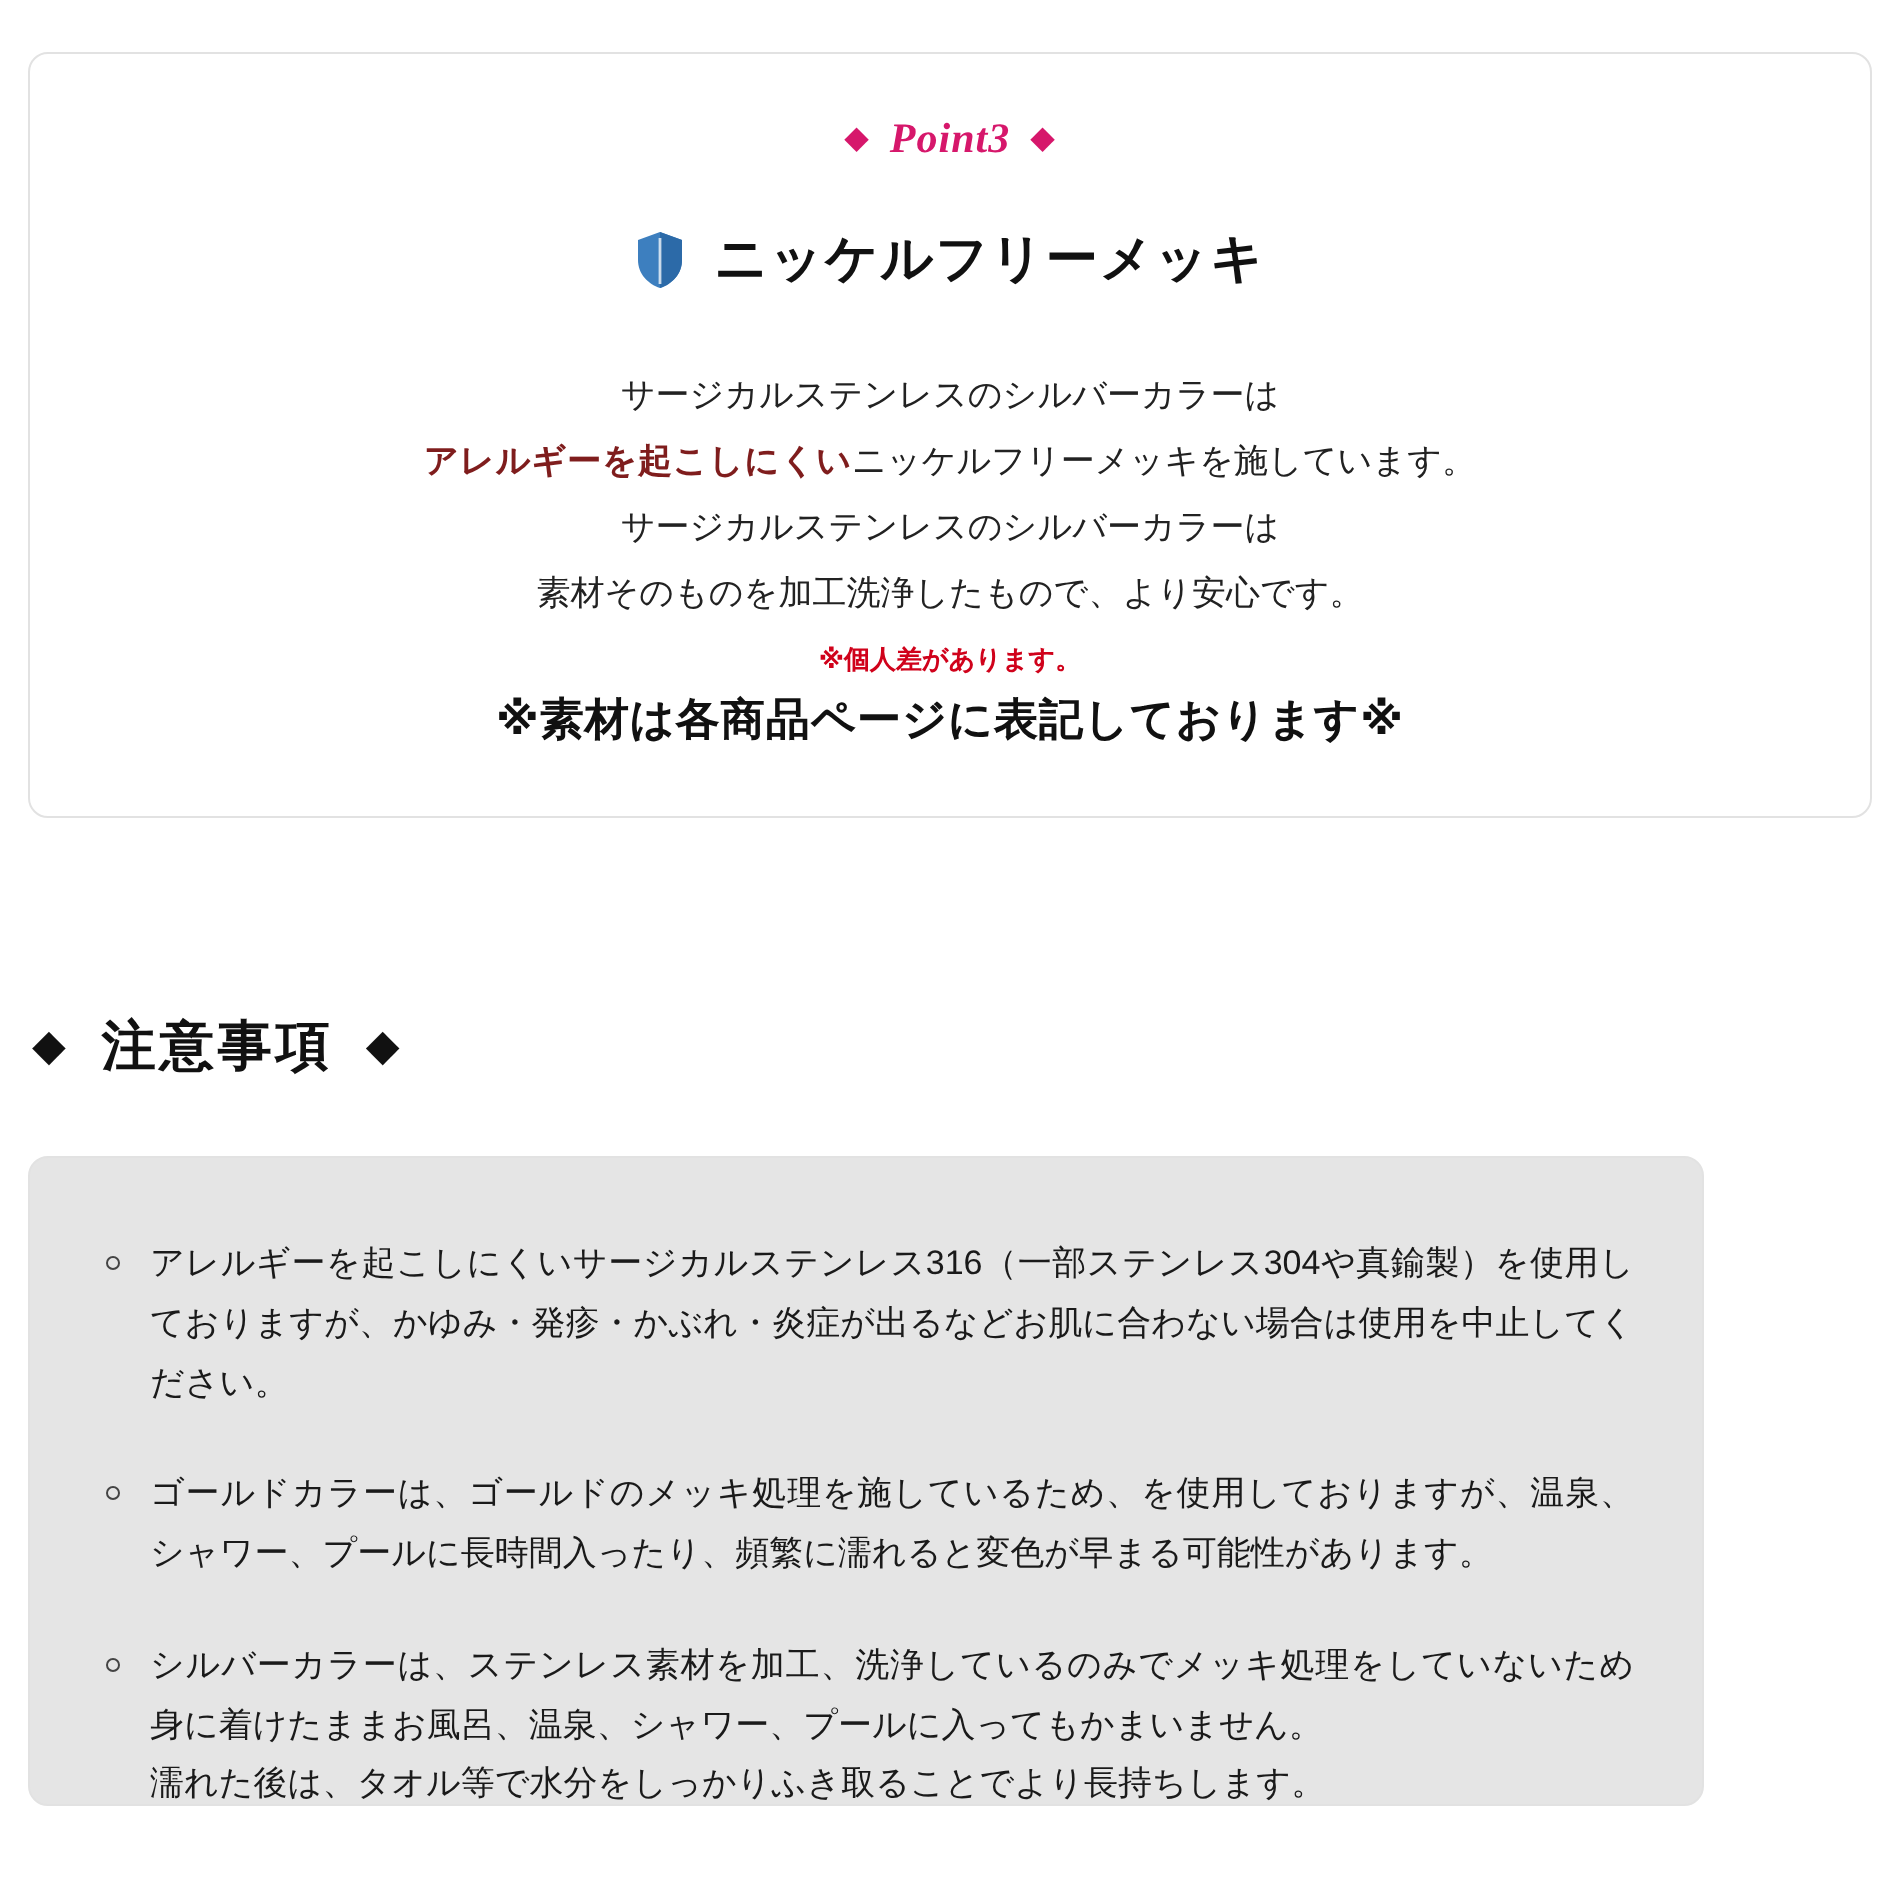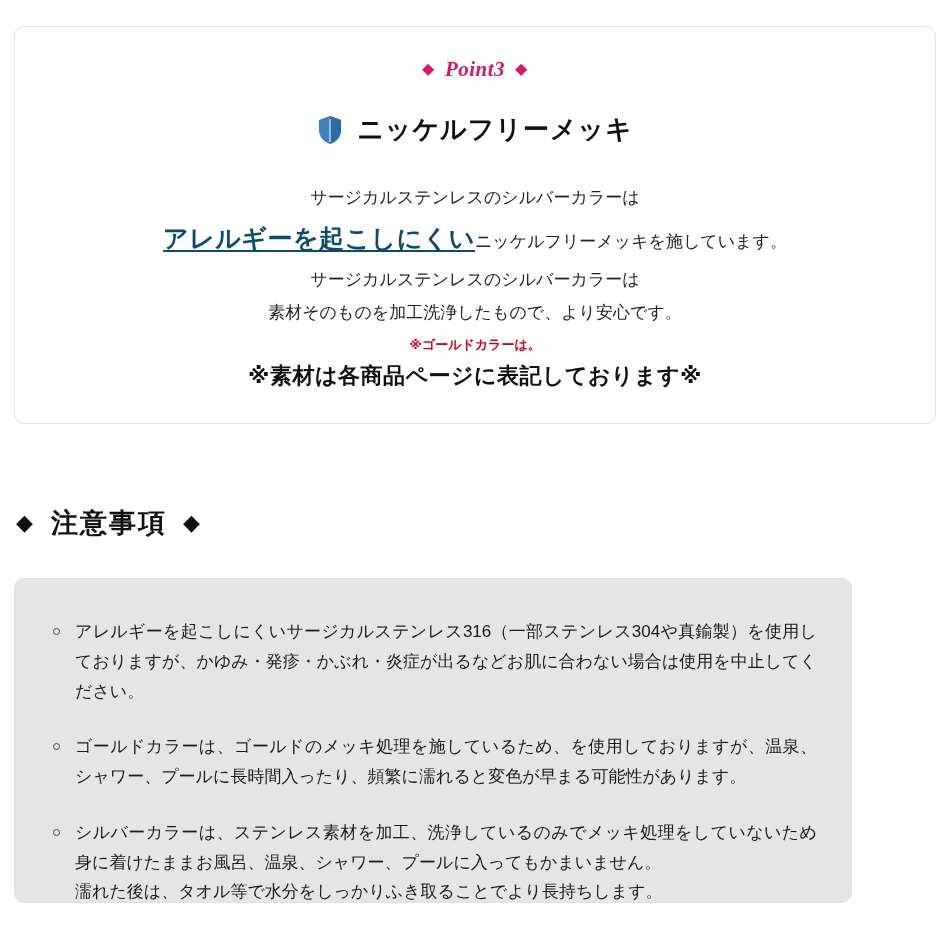"アレルギーを起こしにくい" .emph-link { color: #0c4a6e -> #7f1d1d; font-size: 25px -> 17px; text-decoration: underline -> none }
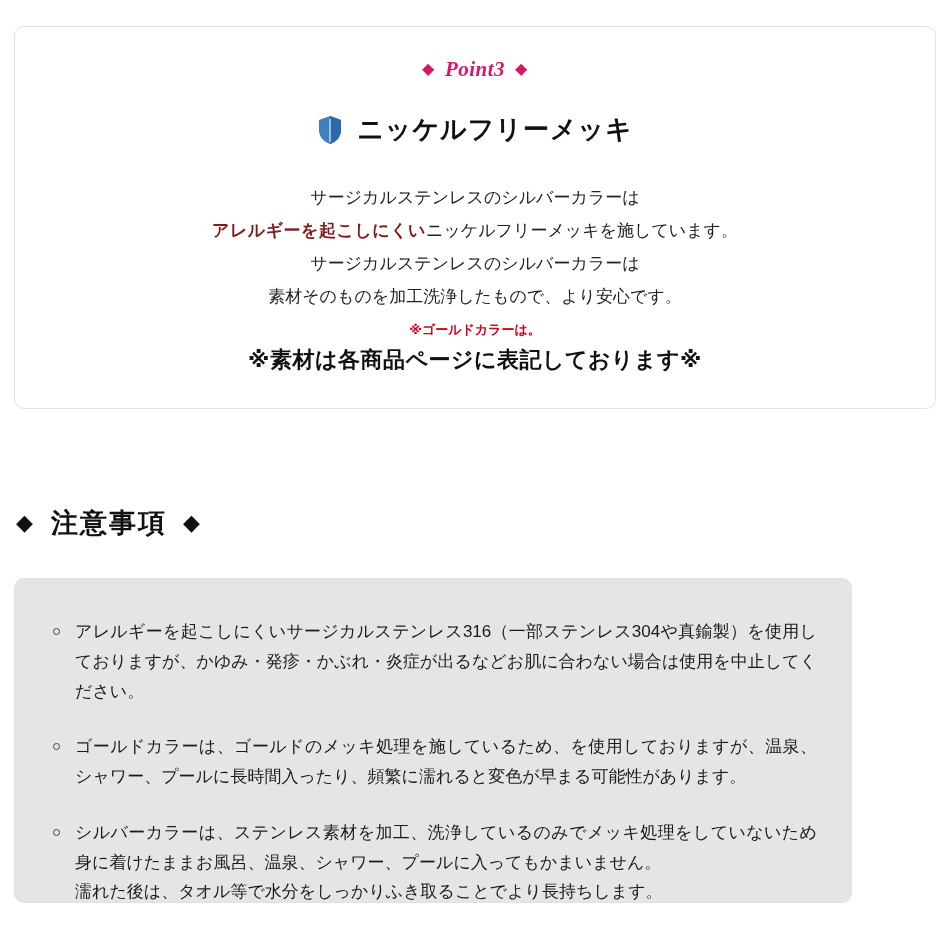"※ゴールドカラーは。" div.note-red { text: ゴールドカラーは -> 個人差があります }
